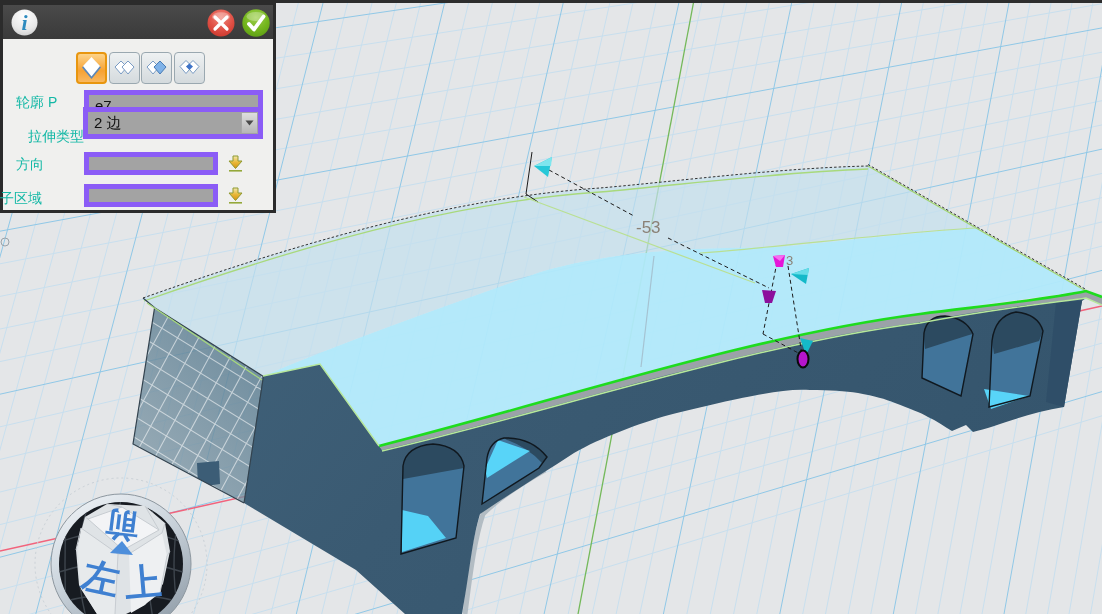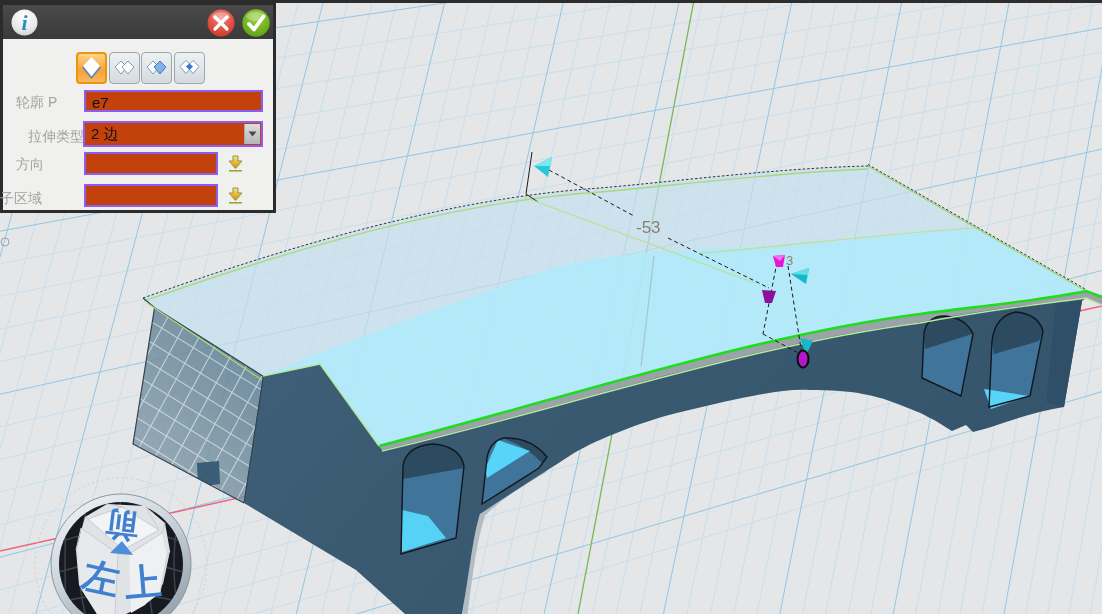"轮廓 P" .lb { color: #a3a3a3 -> #14b8a6 }
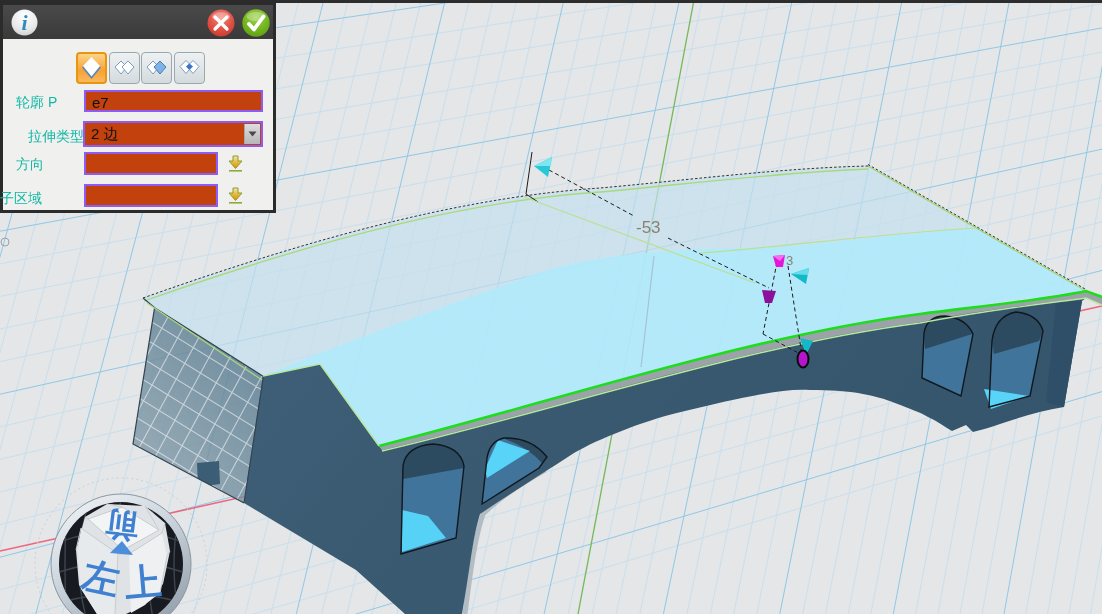"e7" .inp { background: #c2410c -> #a3a3a3; border: 2px solid #8b5cf6 -> 5px solid #8b5cf6 }
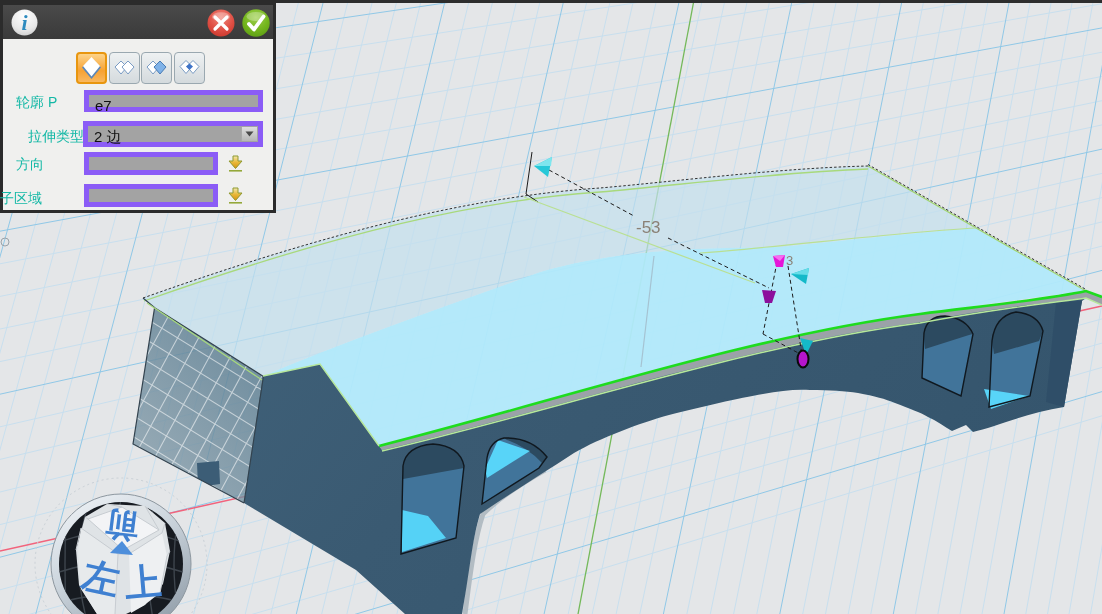"2 边" div.inp { height: 26px -> 32px; top: 121px -> 107px }
